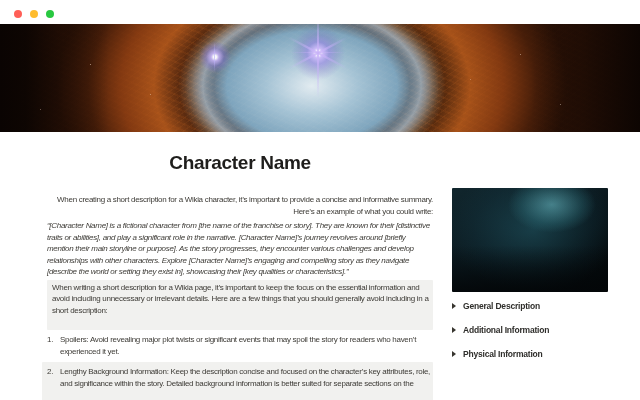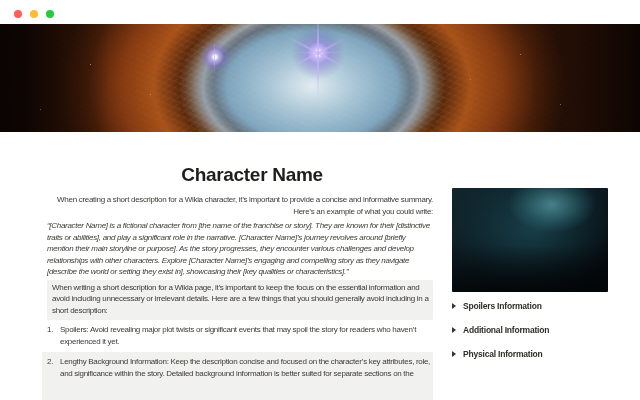"Character Name" .page-title { margin: 12px -> 0 }
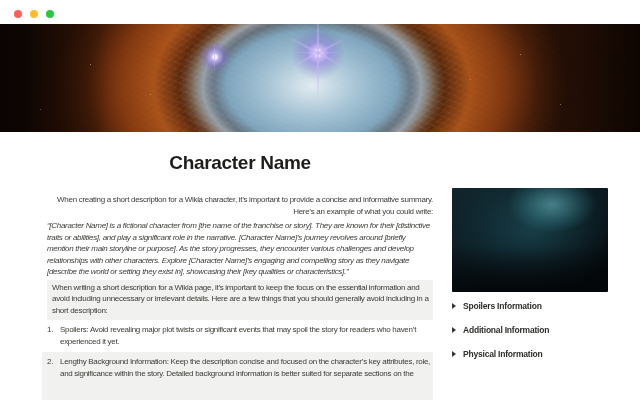"When writing a short description" .callout { padding: 2px 2px 4px 5px -> 2px 2px 14px 5px }
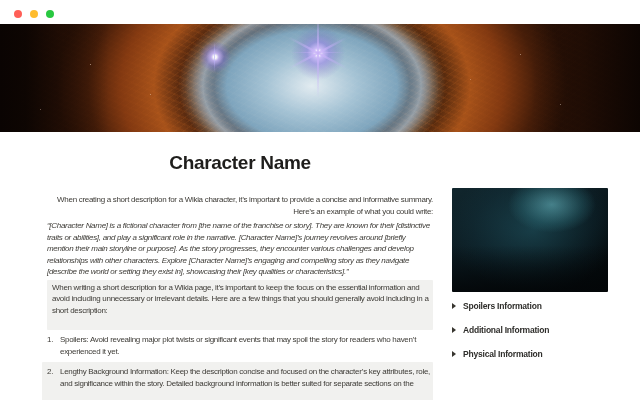"Spoilers Information" span.toggle-label { text: Spoilers Information -> General Description }
